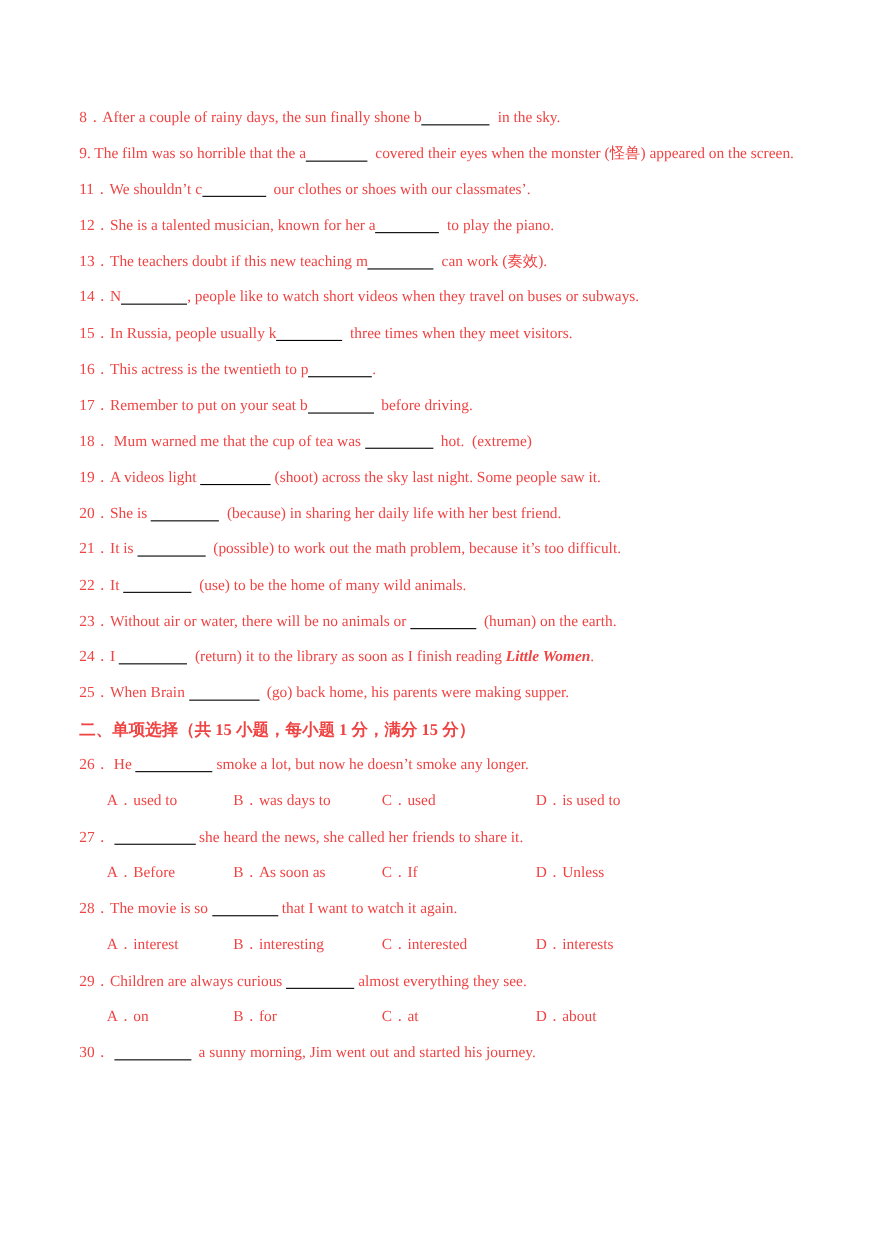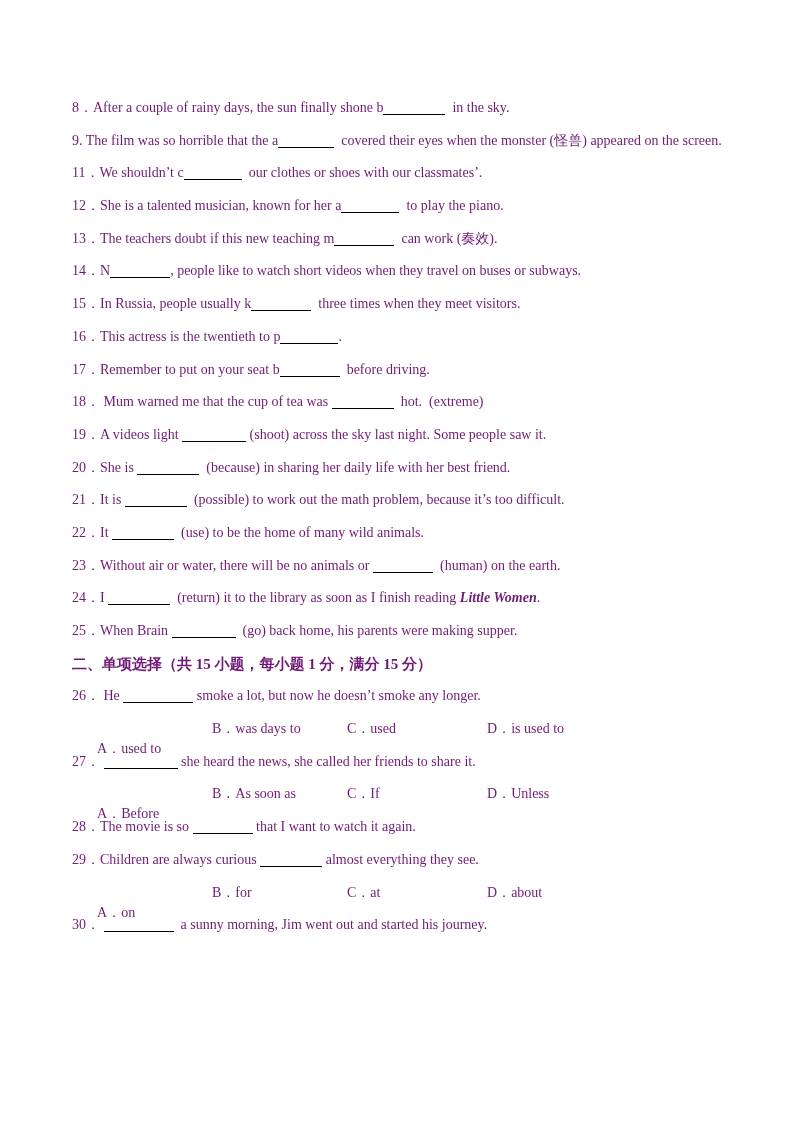"8．After a couple of rainy" .page { color: #701a75 -> #ef4444 }
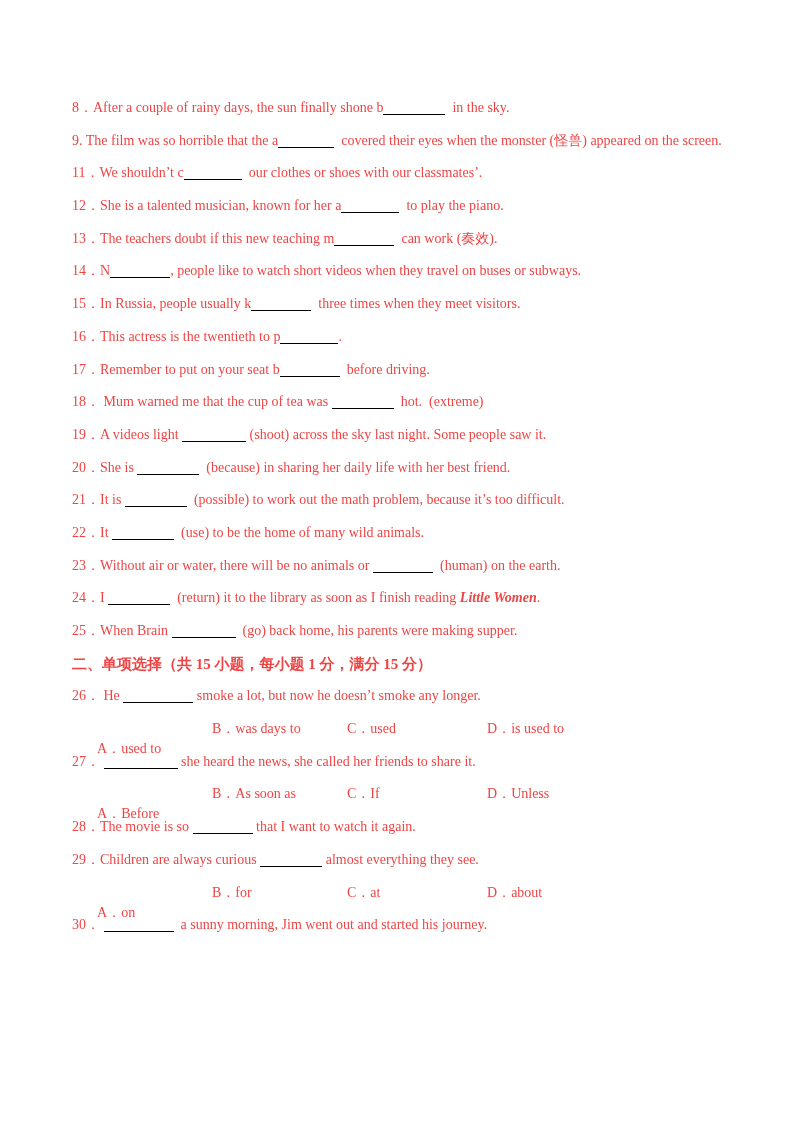"A．used to" .opt:nth-child(1) { margin-top: 20px -> none }
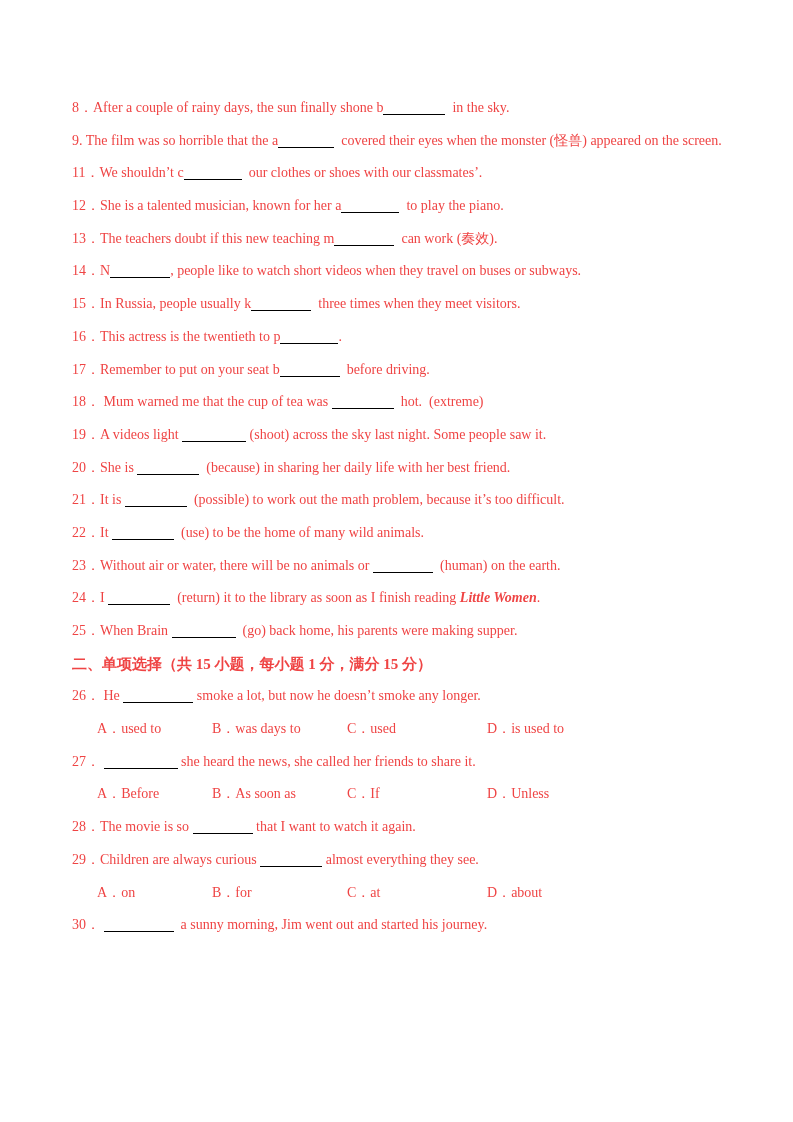"A．interest" div.line { html: none -> <div><span><span>A．</span><span>interest</span></span><span><span>B．</span><span>interesting</span></span><span><span>C．</span><span>interested</span></span><span><span>D．</span><span>interests</span></span></div> }
